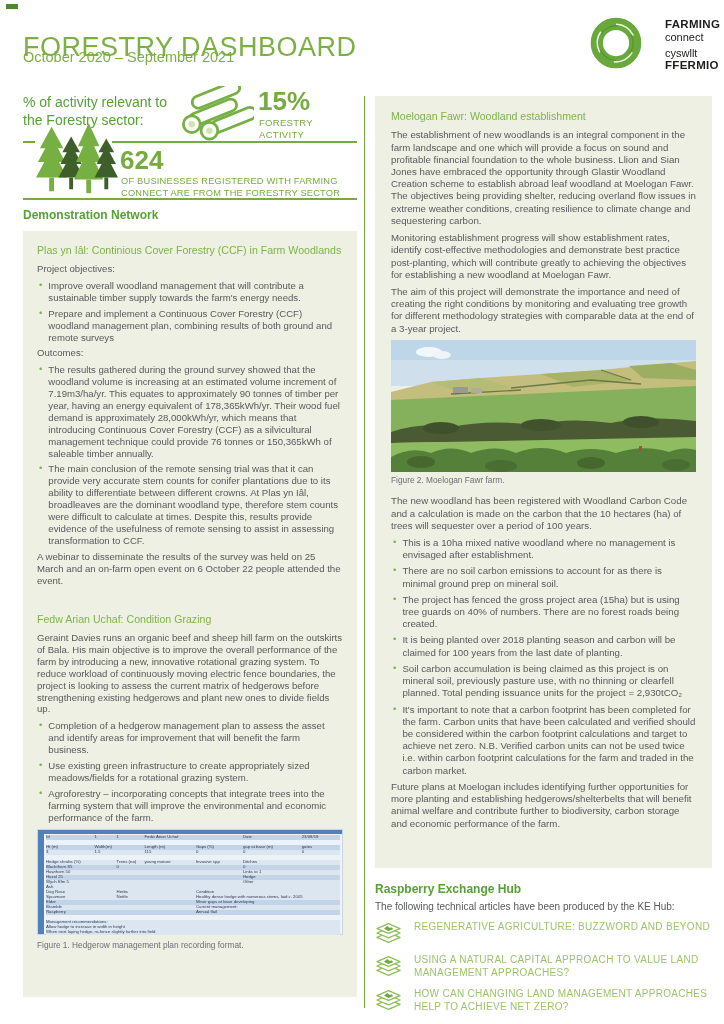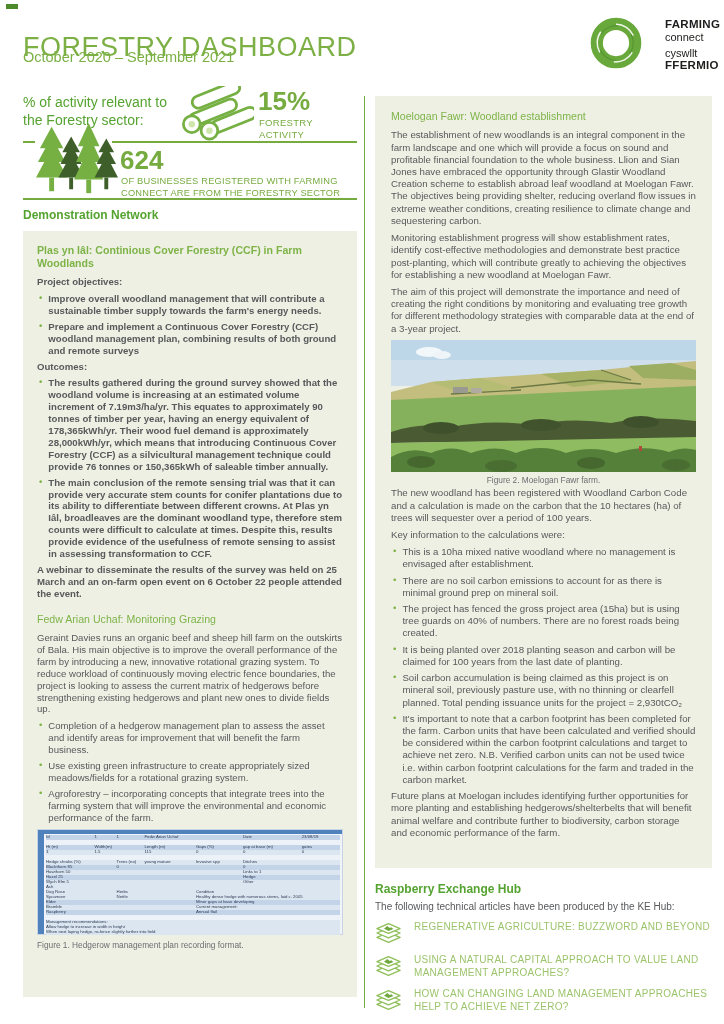"Plas yn Iâl: Continious Cover" .box1 { font-weight: bold -> none }
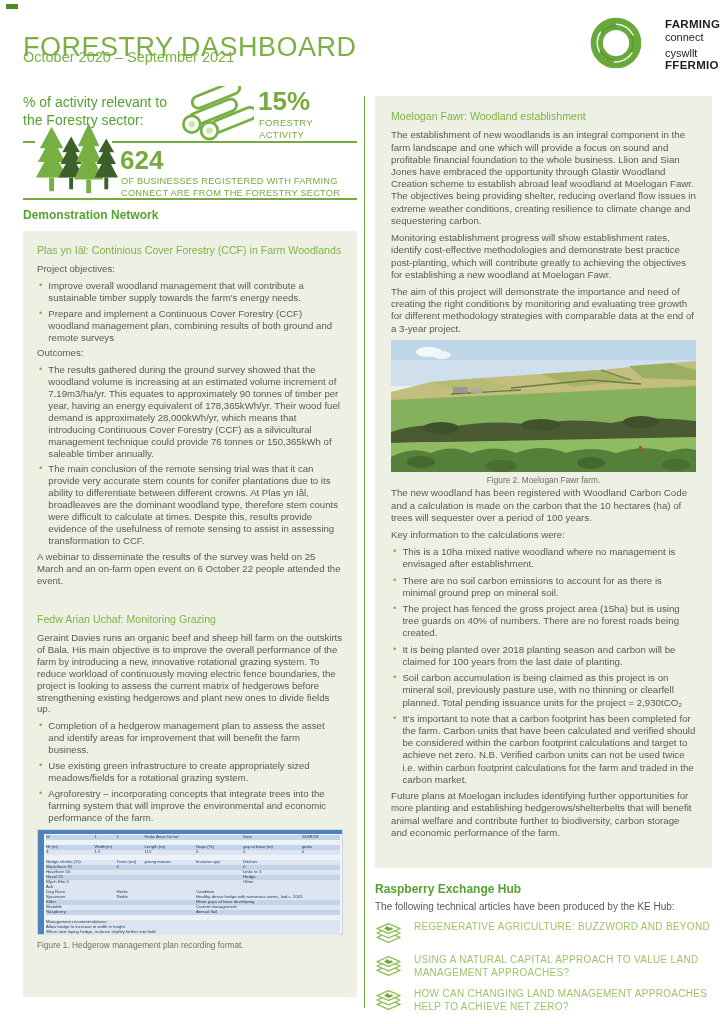"Figure 2. Moelogan Fawr farm." div.fig-caption { margin: 0 0 2px 0 -> 0 0 10px 0; text-align: center -> none }
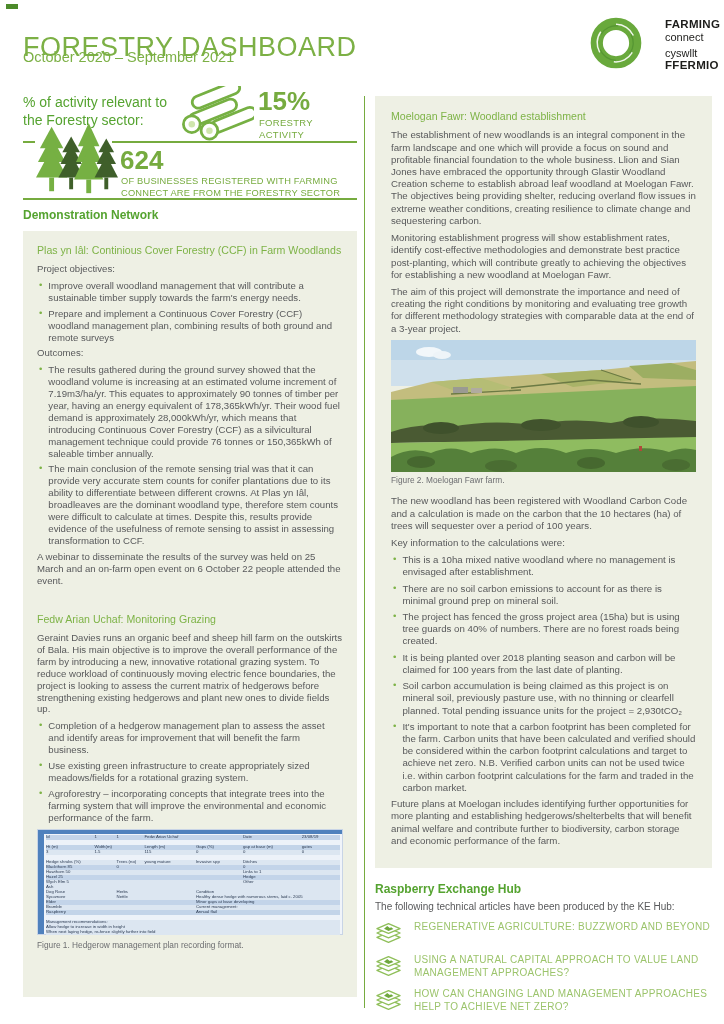"Key information to the calculations" p.plabel { html: <p>Key information to the calculations were:</p> -> none }
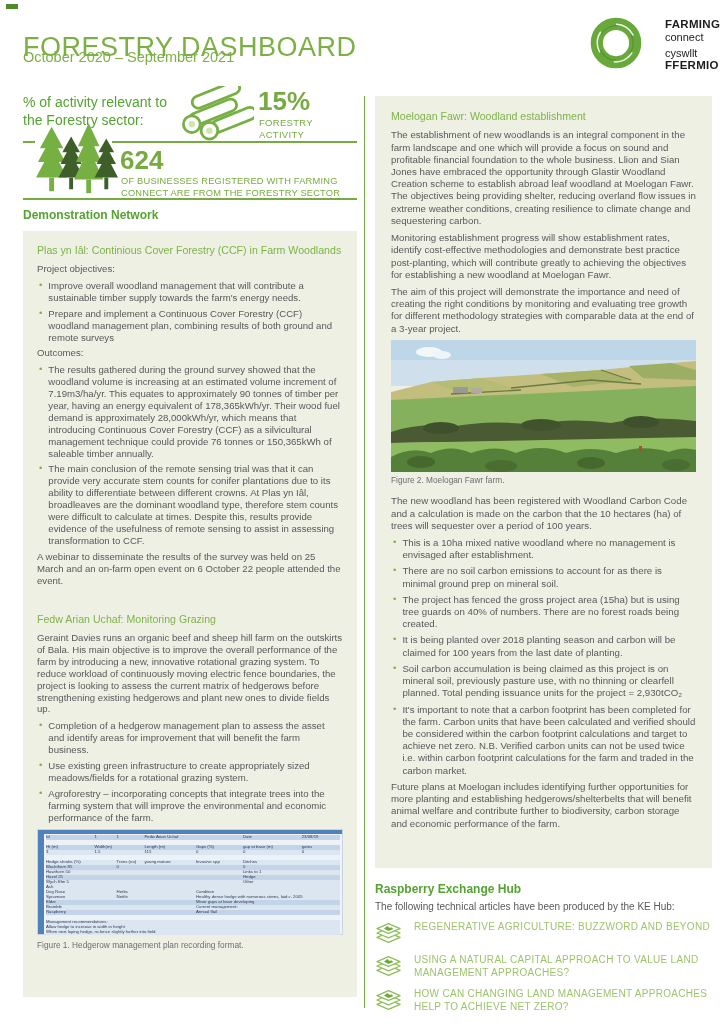"Fedw Arian Uchaf: Monitoring Grazing" div.box-title { text: Monitoring -> Condition }
